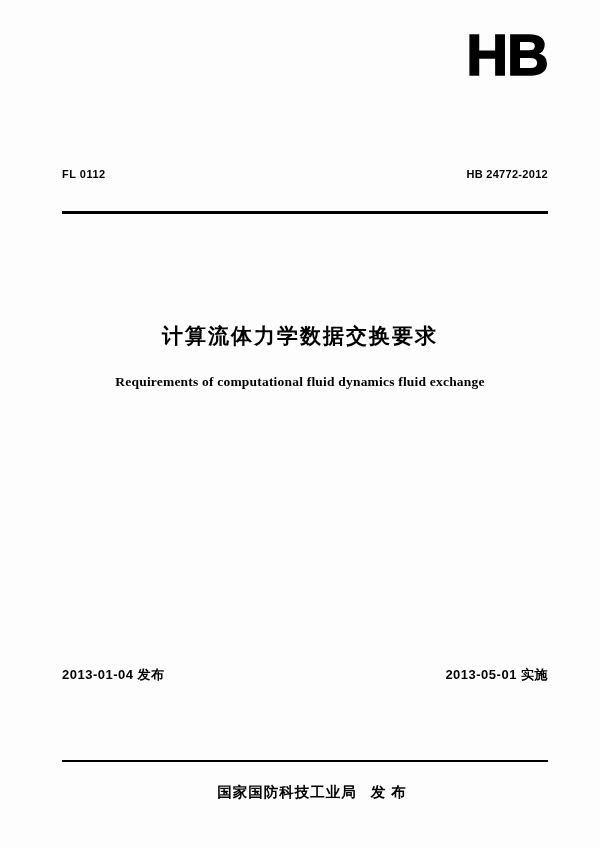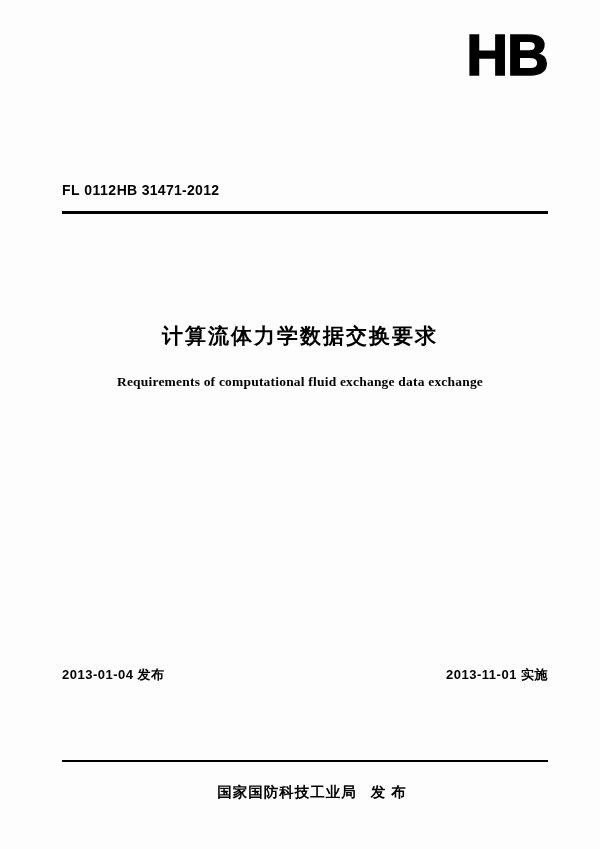"FL 0112" .code-row { font-size: 14px -> 11px; justify-content: none -> space-between; margin-top: 14px -> none }
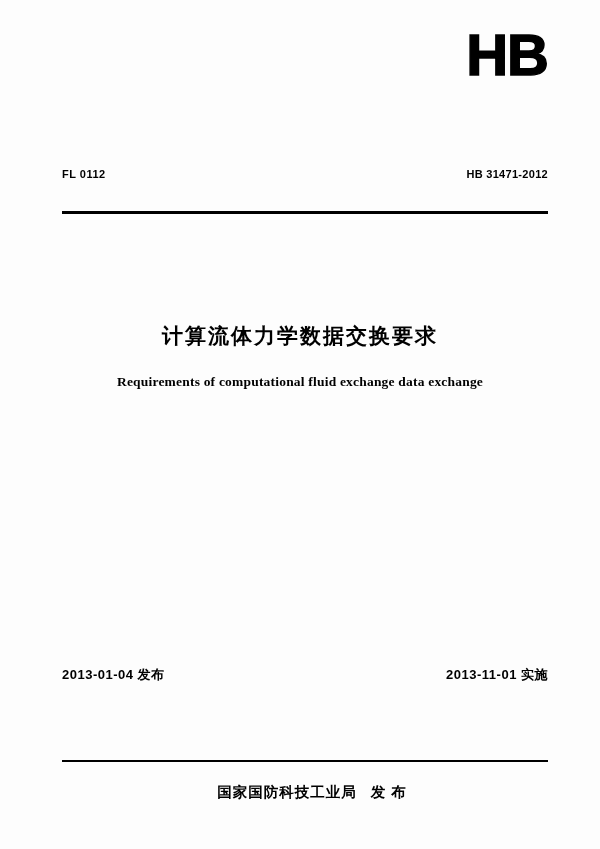"HB 31471-2012" span.right { text: 31471-2012 -> 24772-2012 }
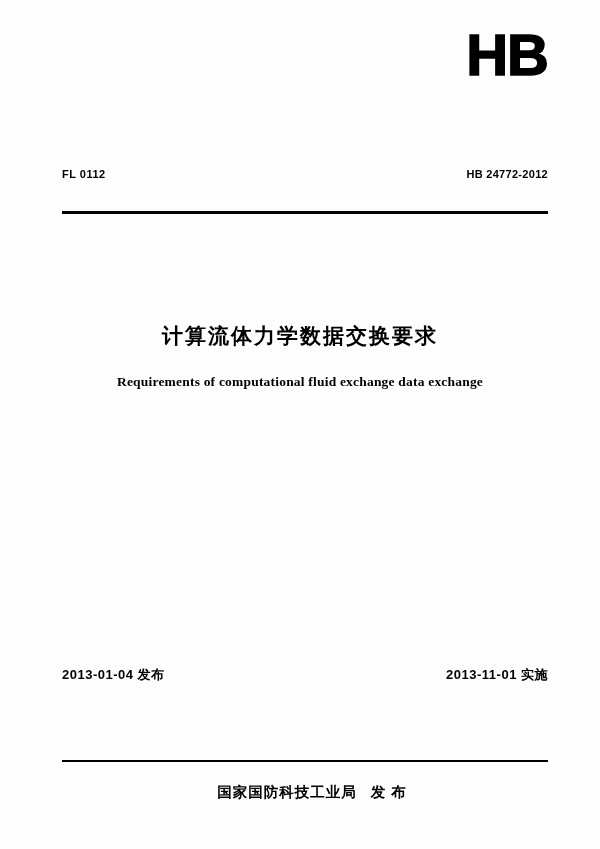"Requirements of computational fluid" div.std-name-en { text: exchange data -> dynamics fluid }
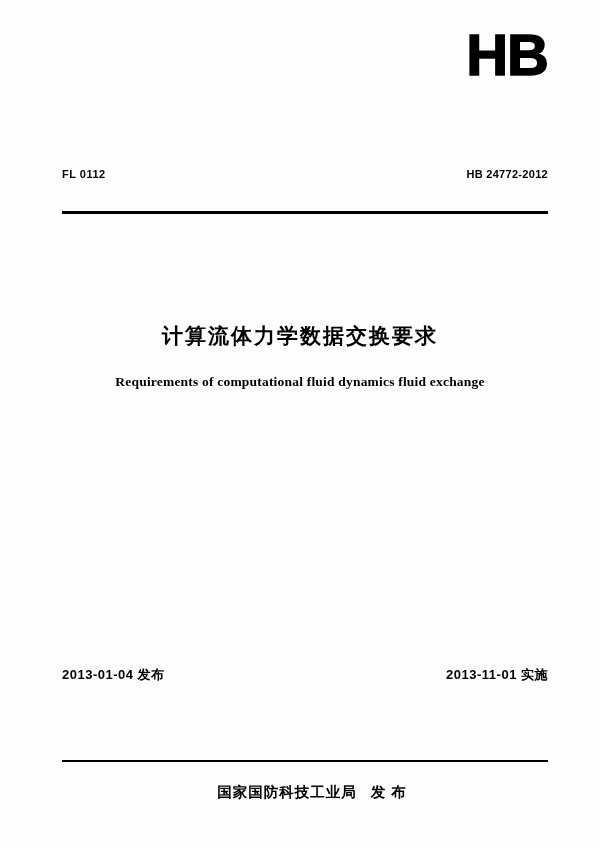"2013-11-01 实施" span { text: 2013-11-01 -> 2013-05-01 }
